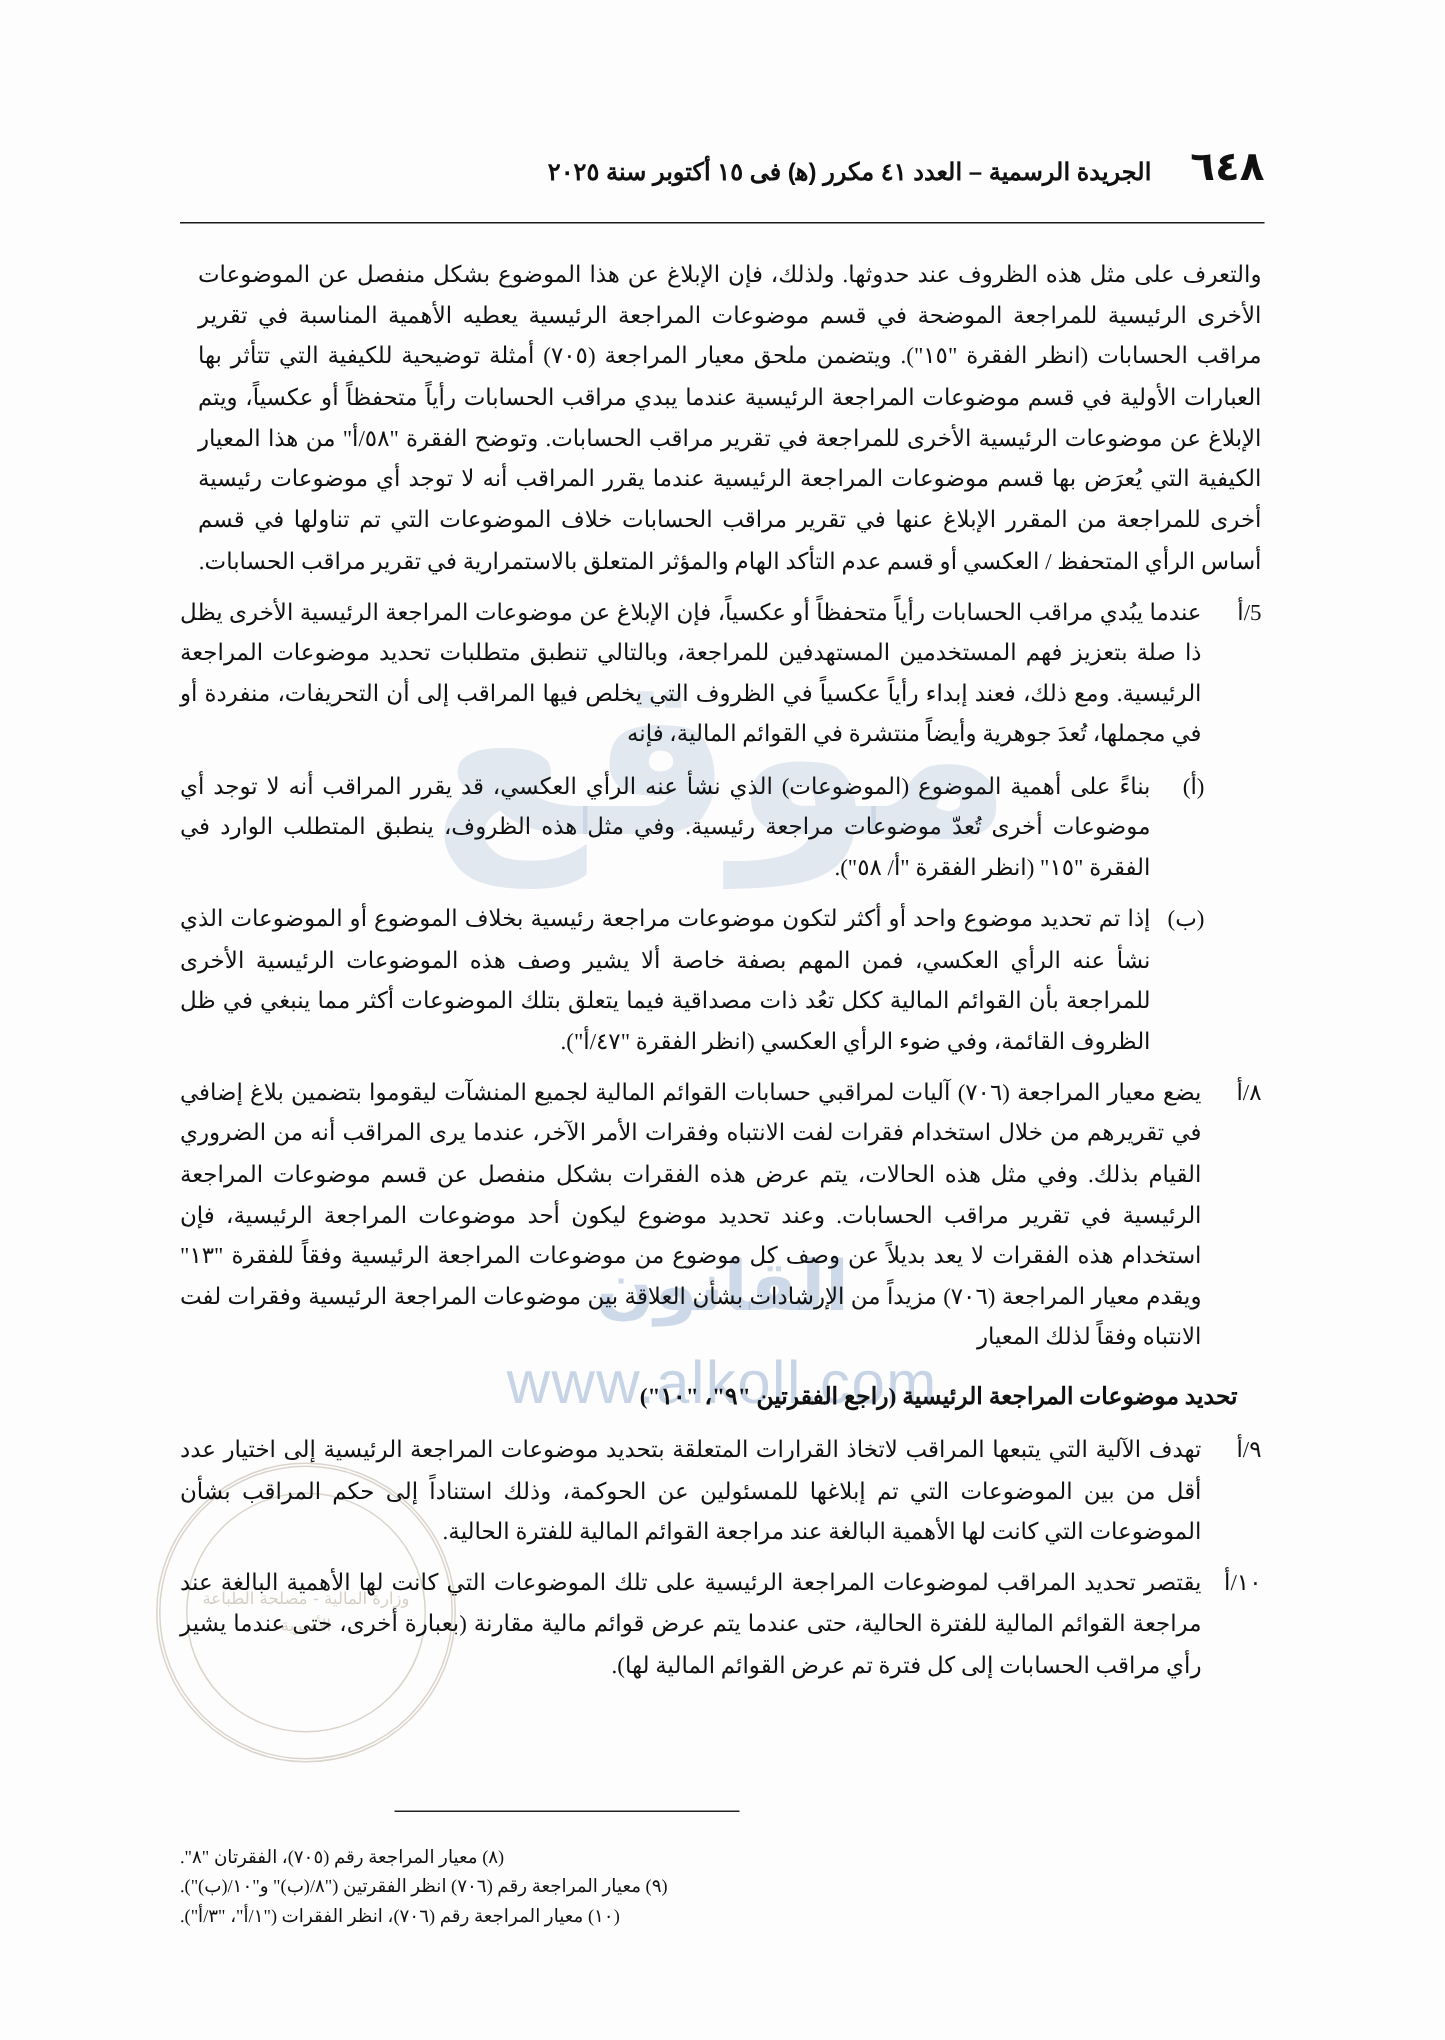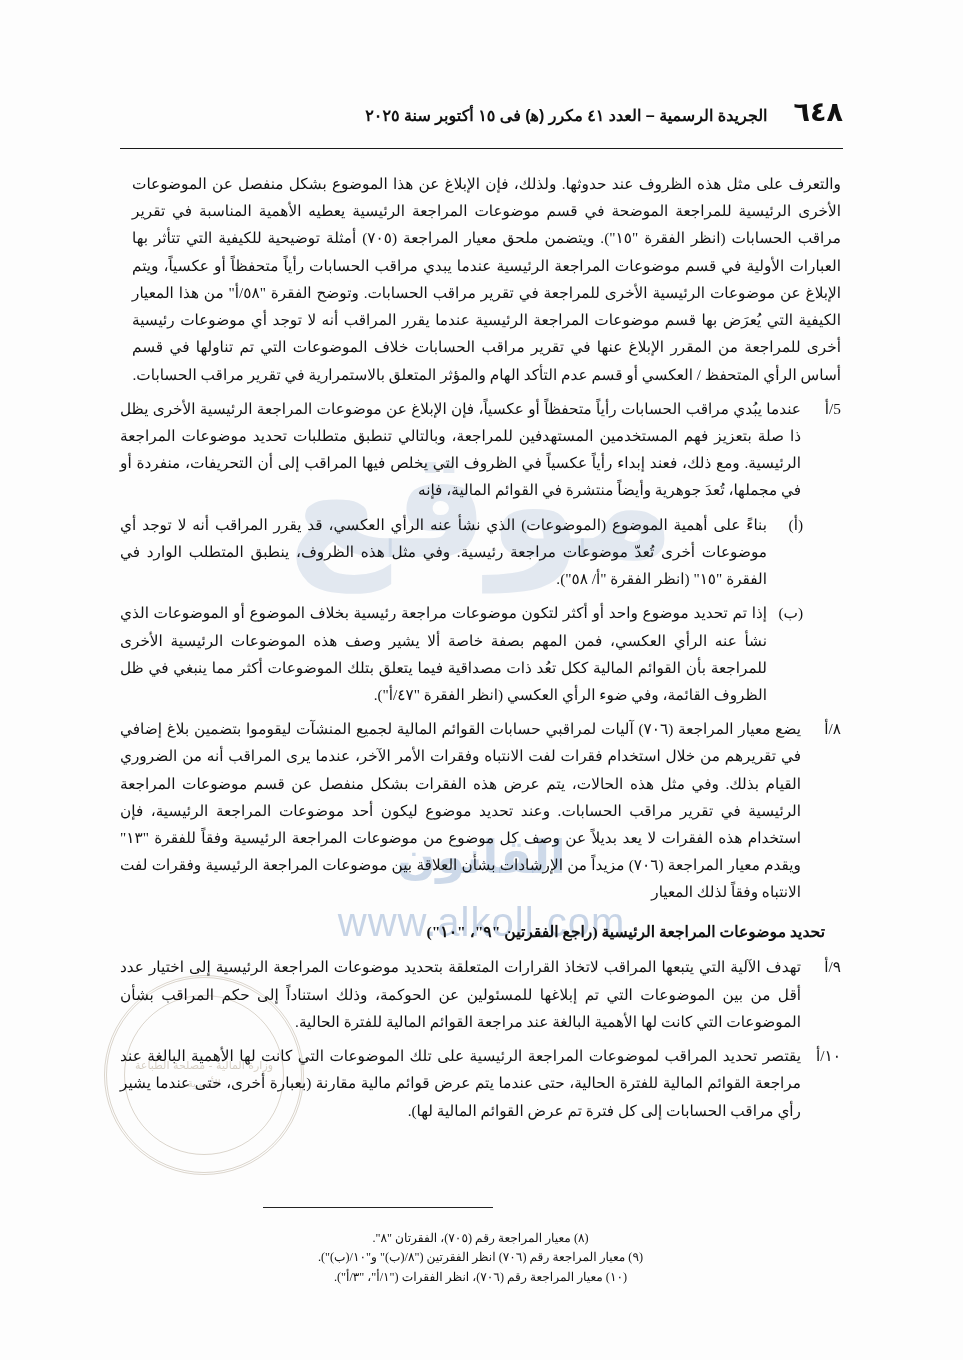"(٨) معيار المراجعة رقم (٧٠٥)،" .fn { text-align: center -> left }
